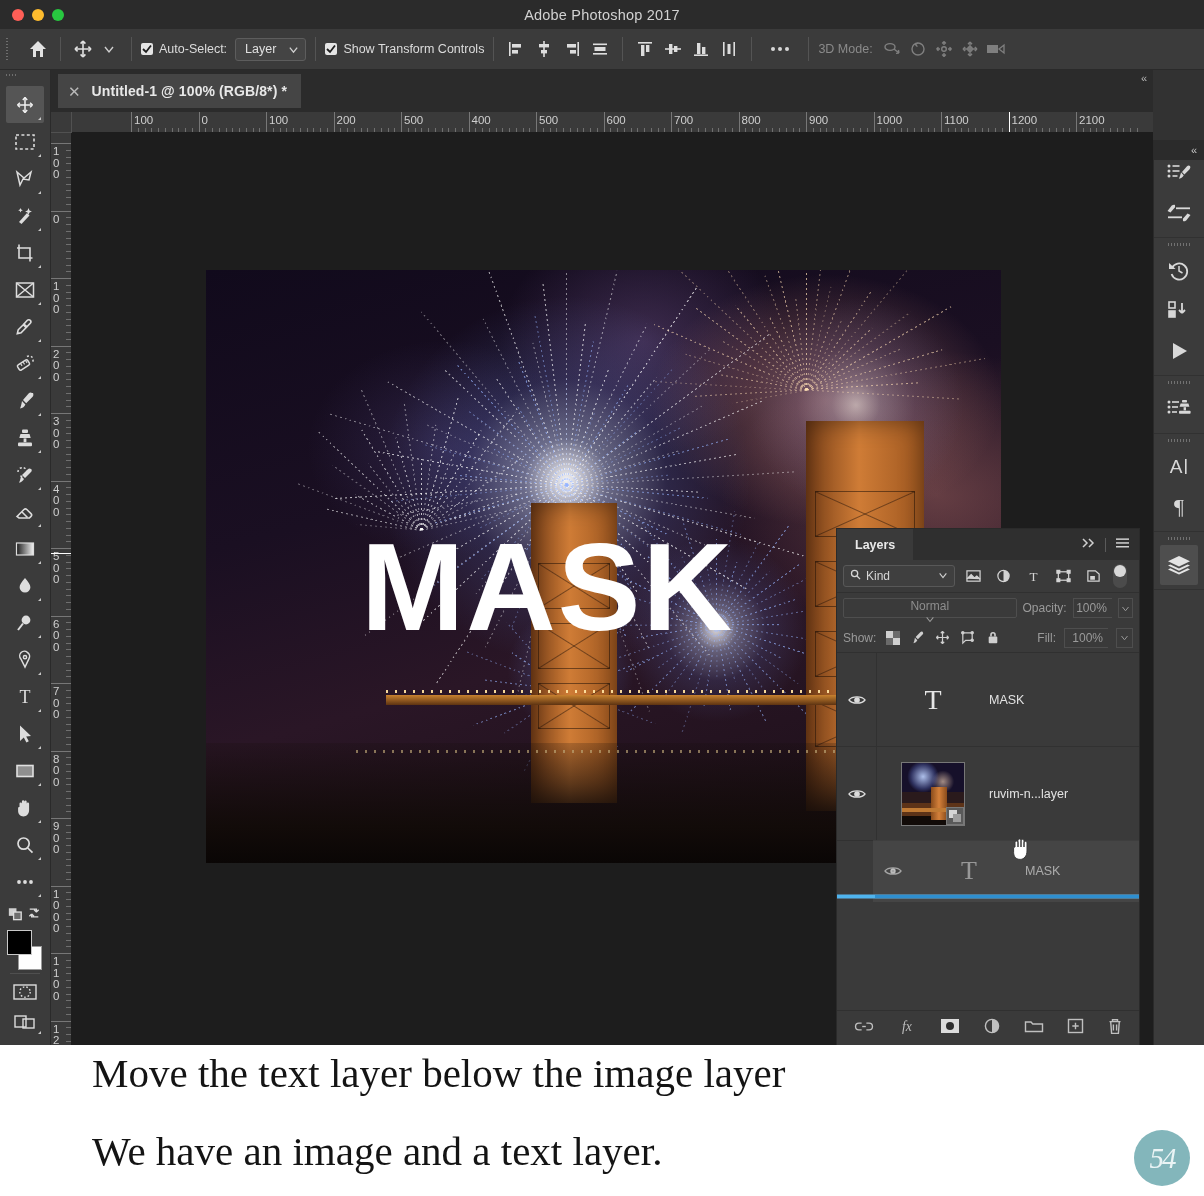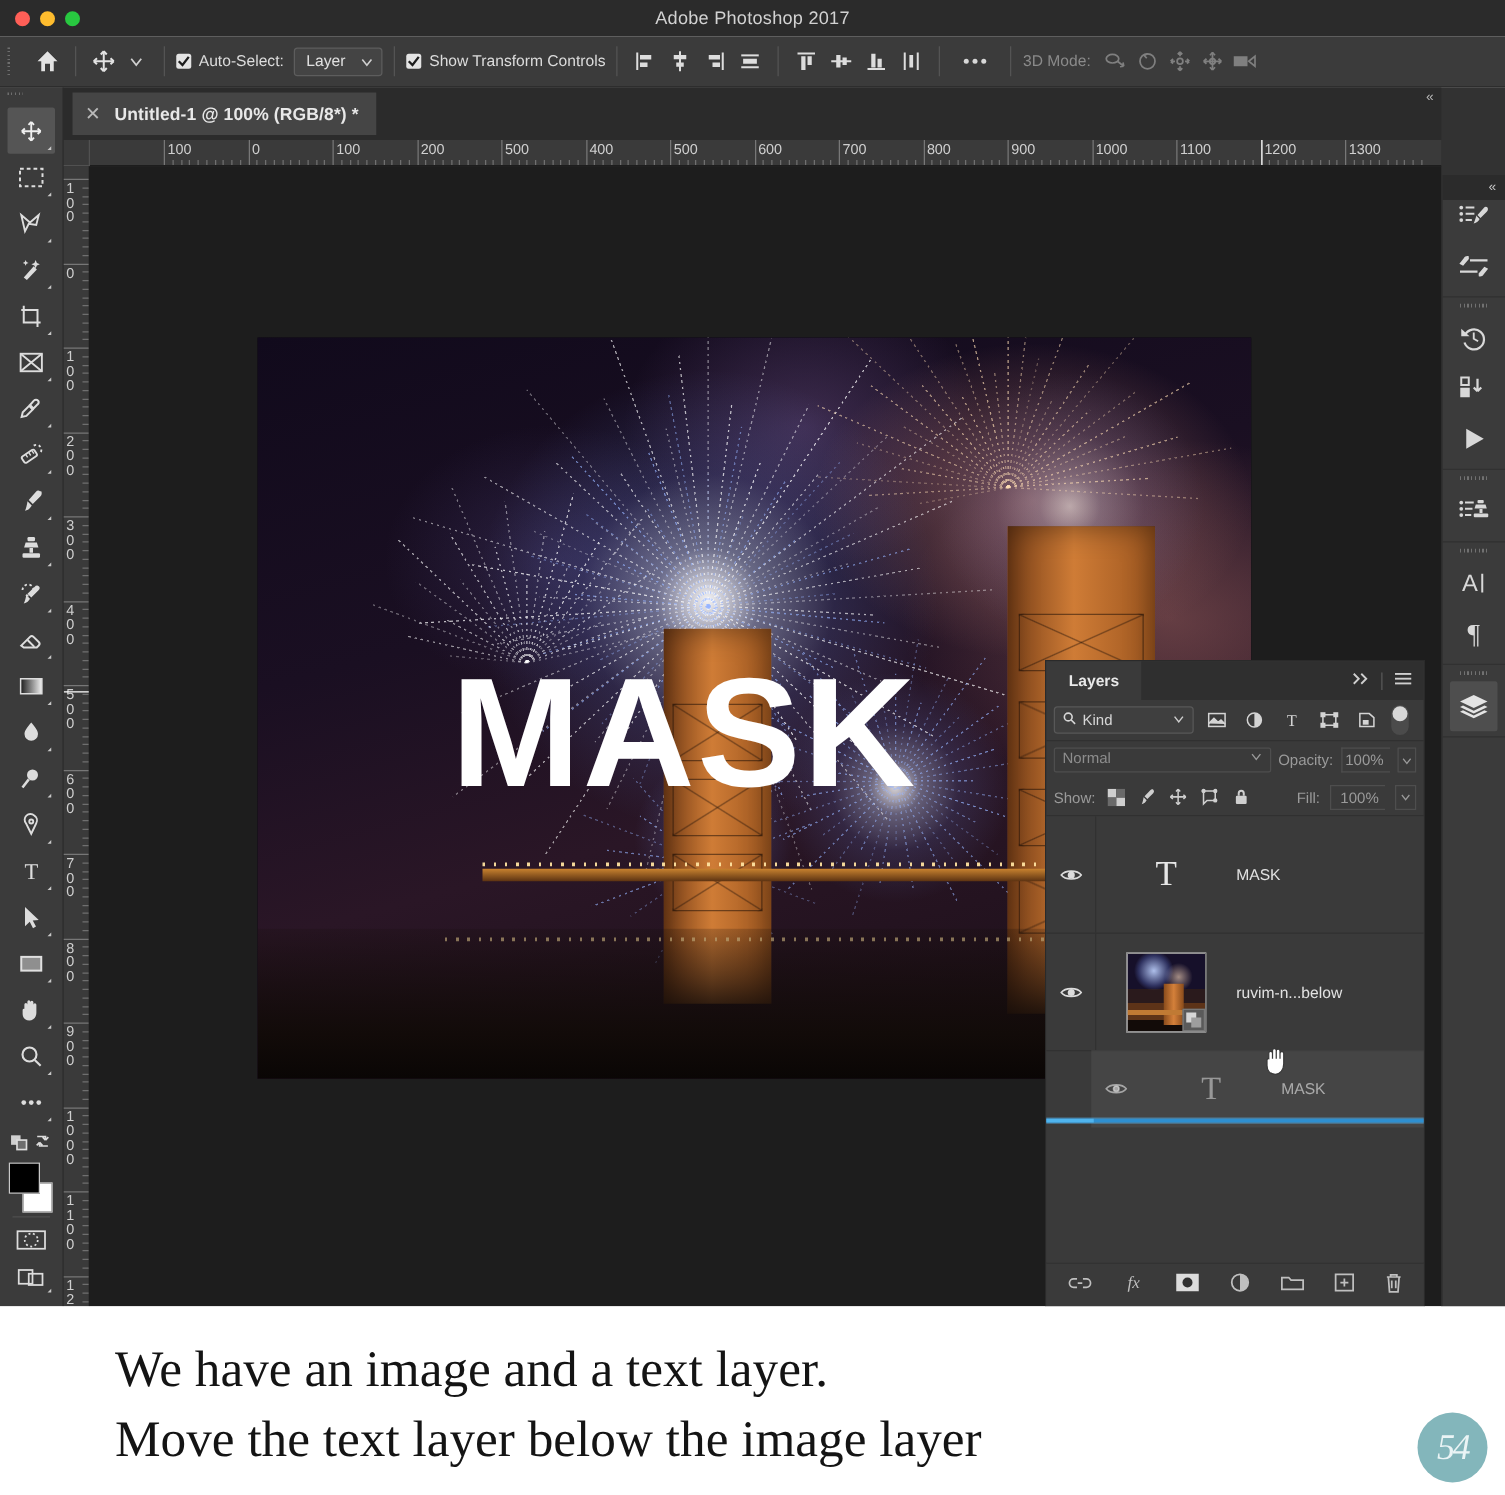"1300" div.rh-lab { text: 1300 -> 2100 }
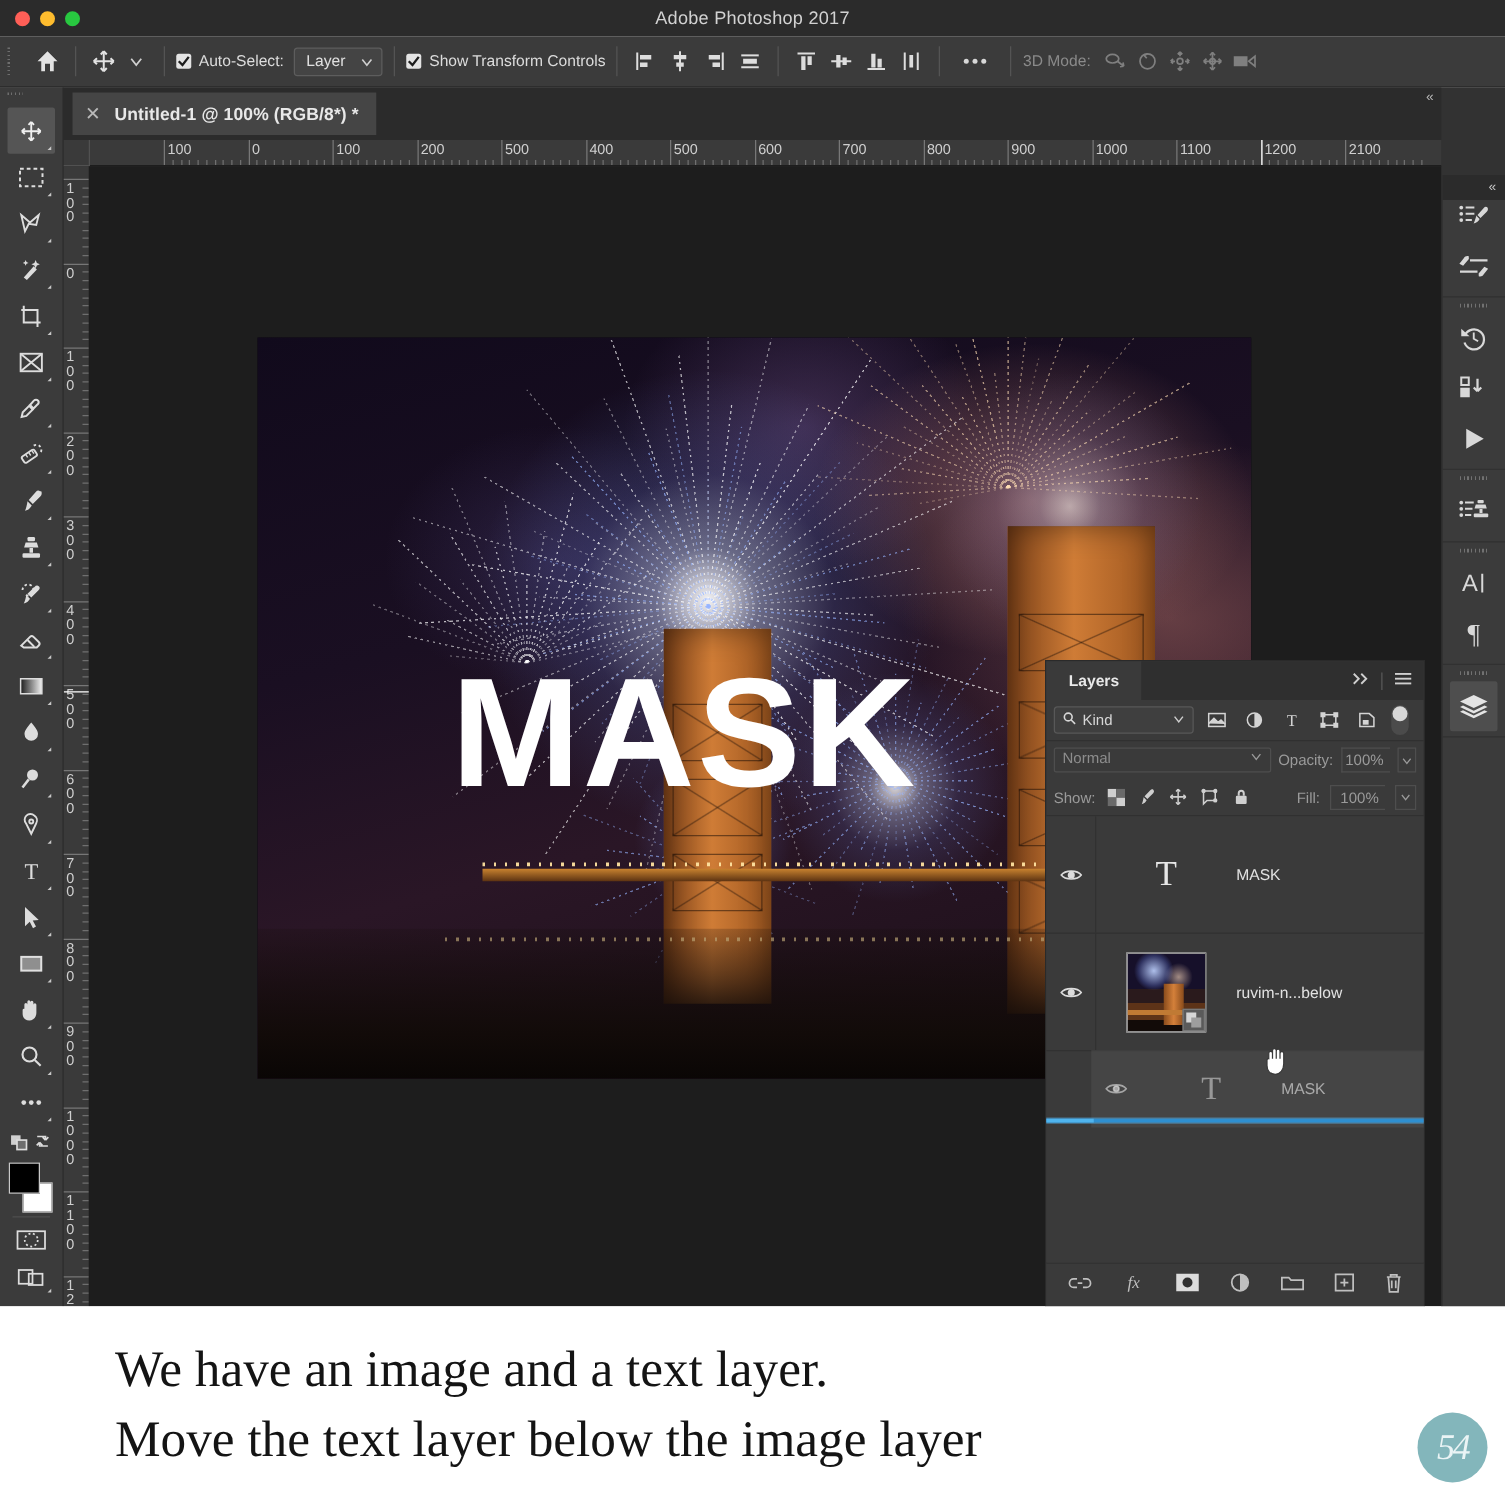"Normal" .blend-sel { align-items: none -> center; flex-direction: none -> column }
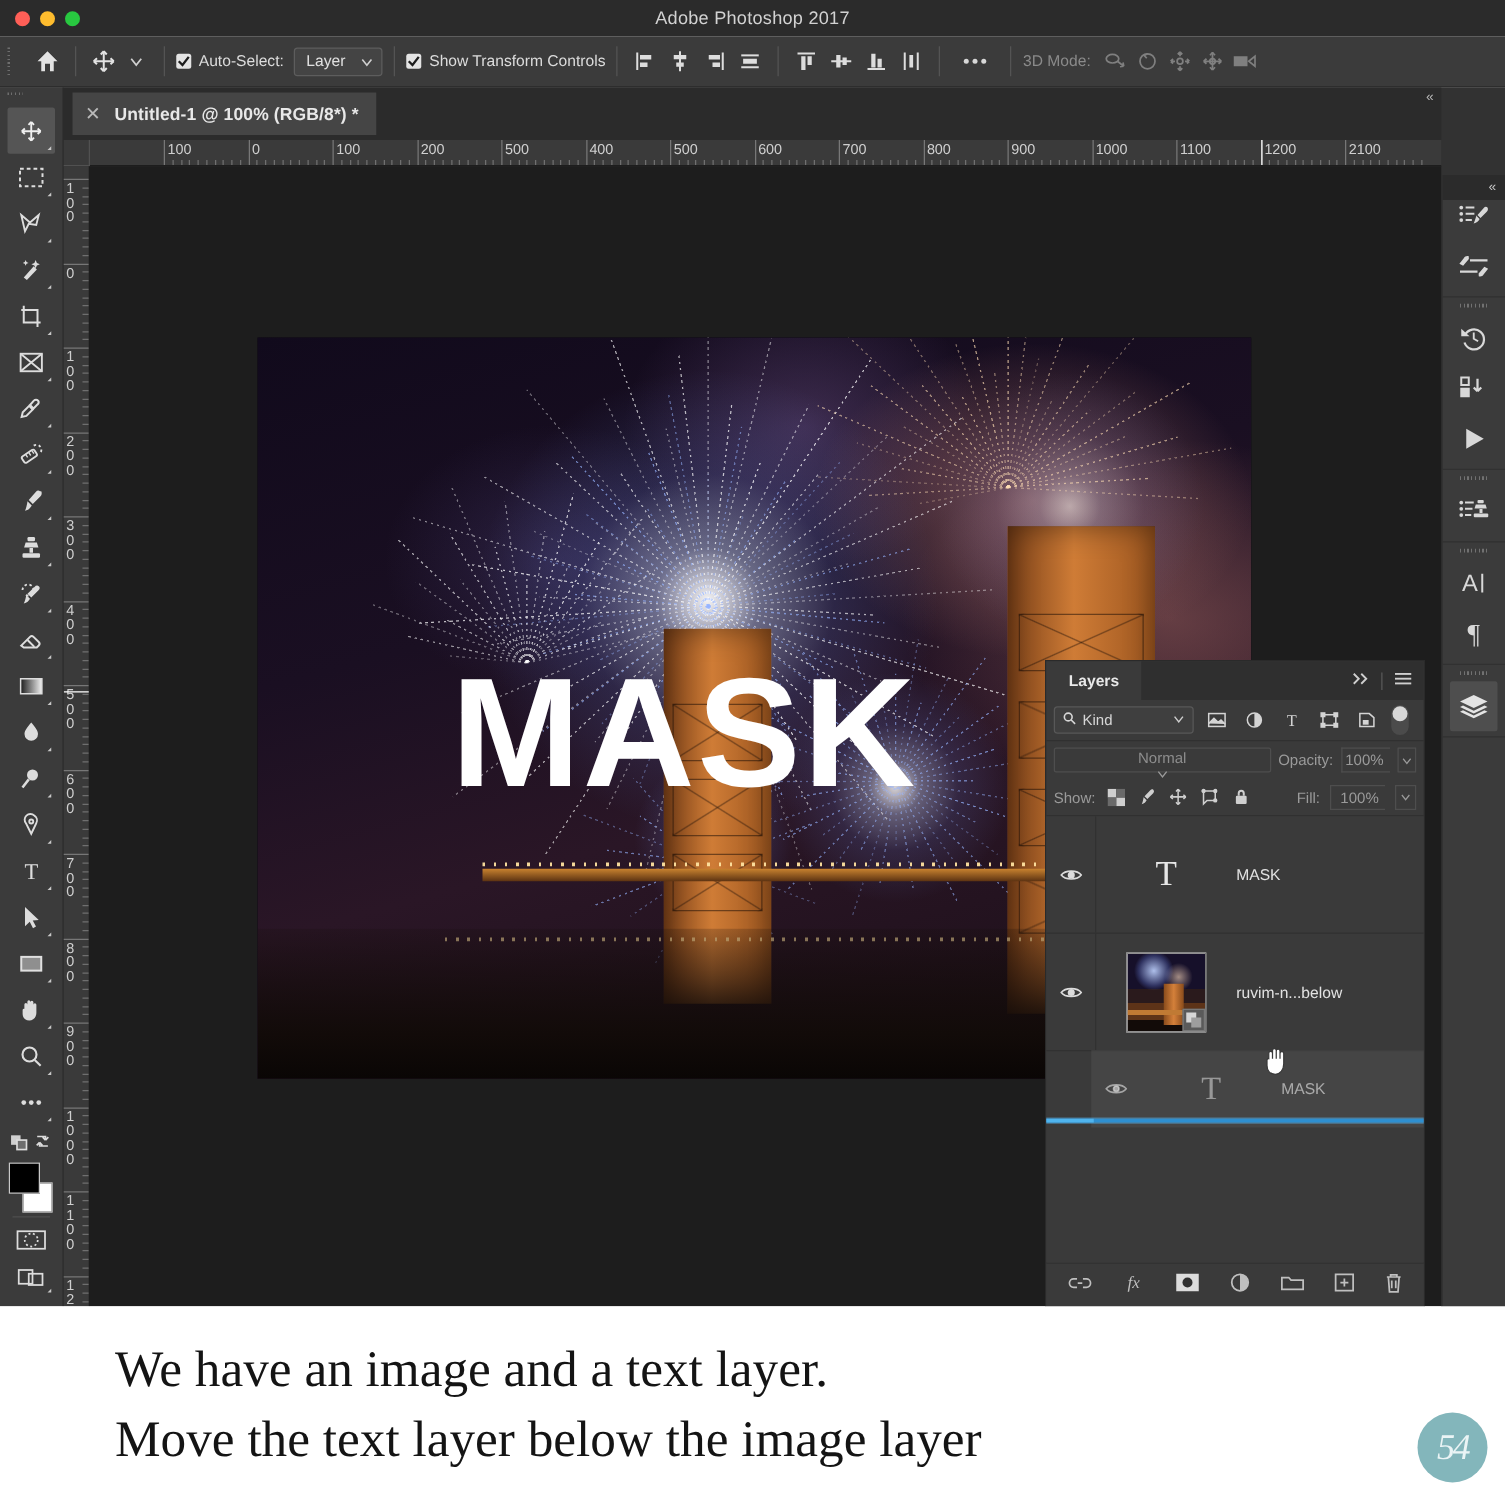"ruvim-n...below" span.layer-name { text: ruvim-n...below -> ruvim-n...layer }
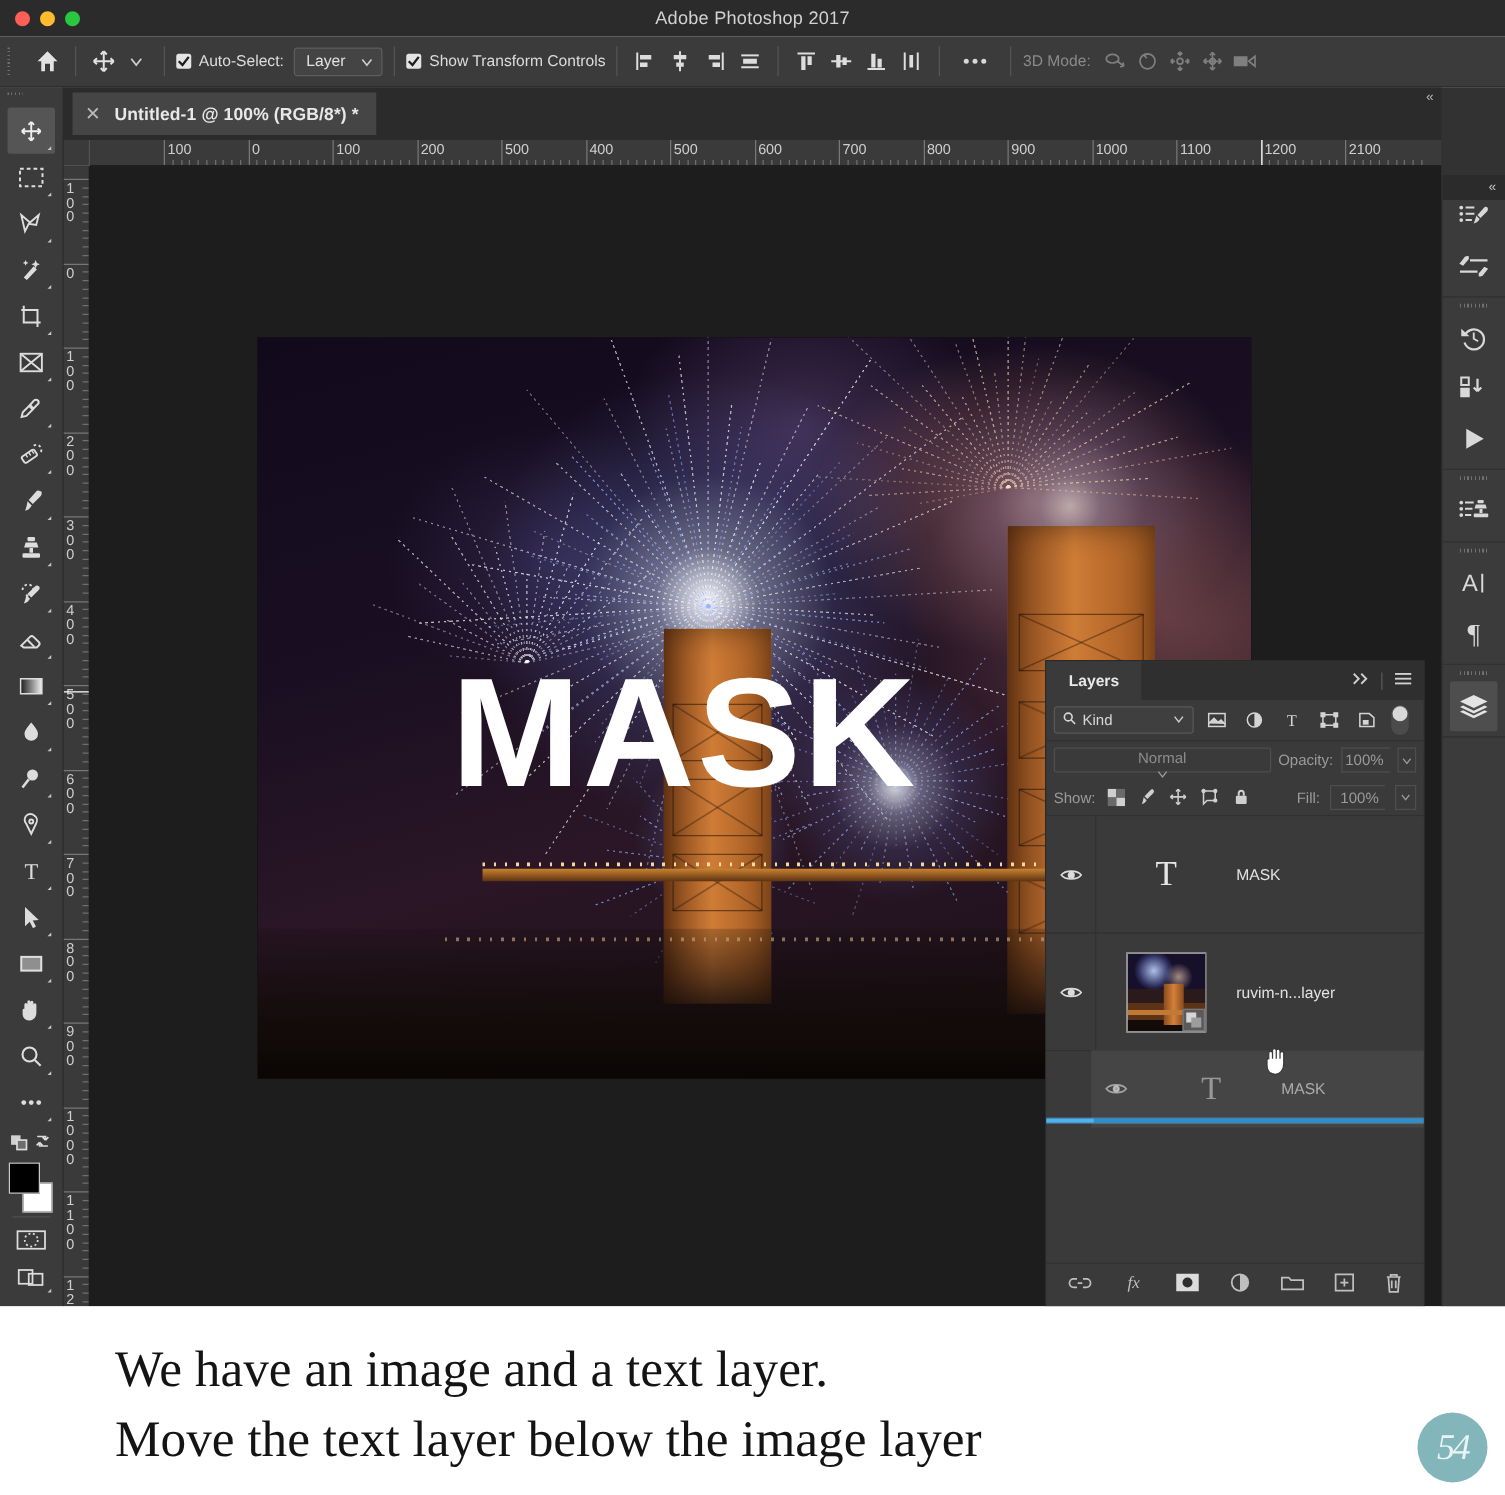"We have an image and" div.line { order: before "Move the text layer below" -> after "Move the text layer below" }
